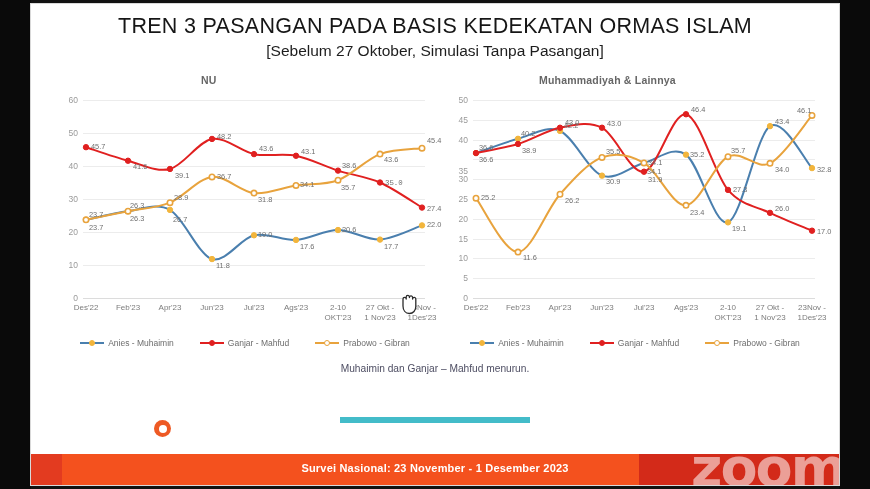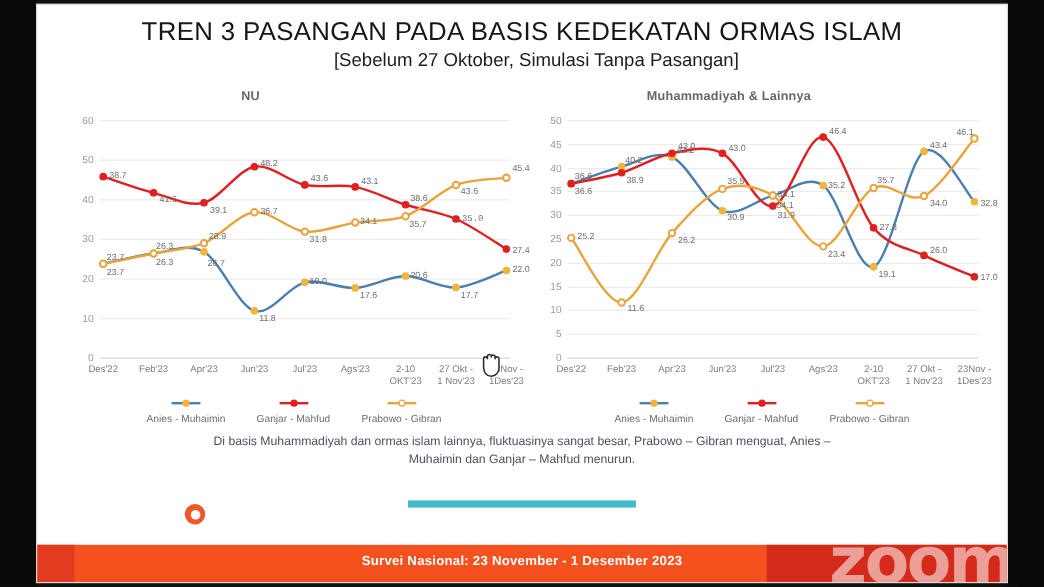"[Sebelum 27 Oktober, Simulasi Tanpa" #subtitle { left: 12px -> 0 }
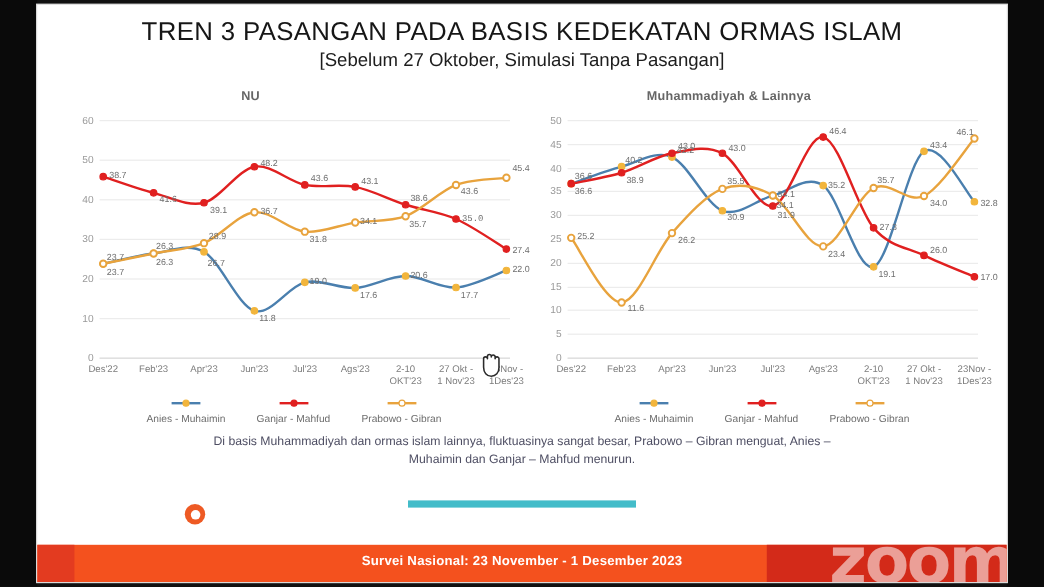"38.7" div.dlabel { text: 38.7 -> 45.7 }
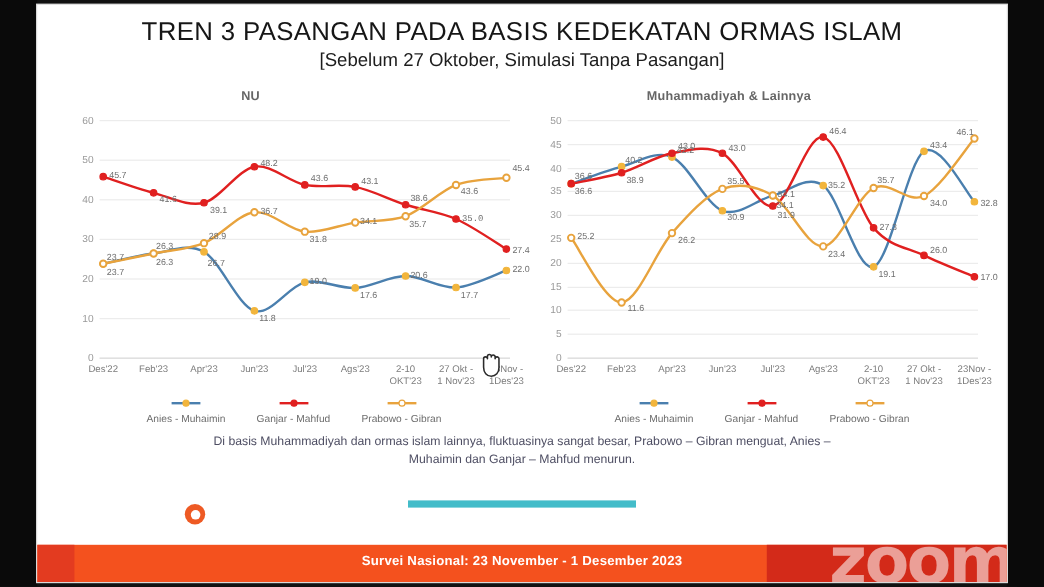"35" div.ytick { top: 59px -> 71px }
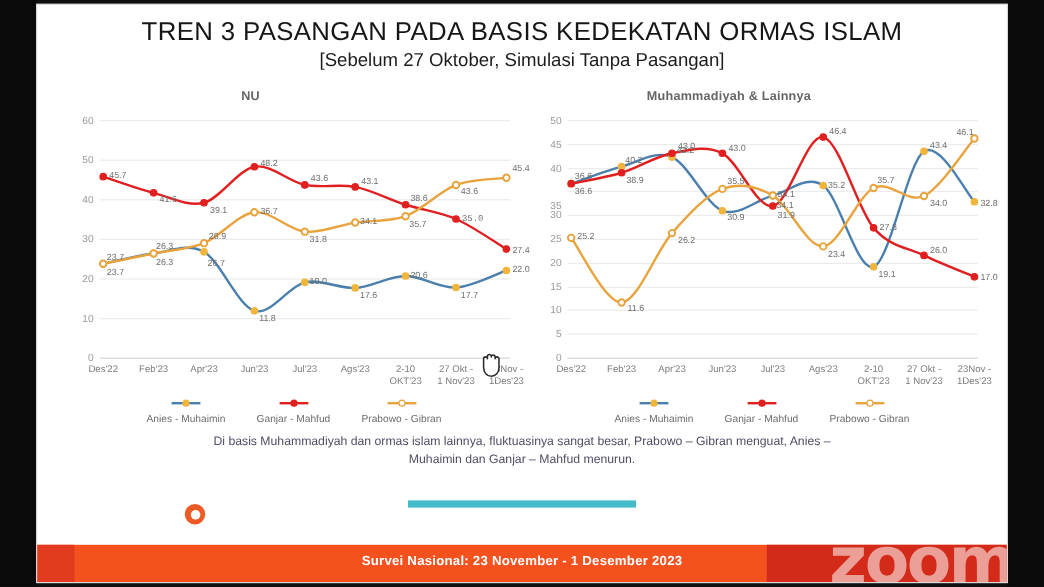"Anies - Muhaimin" .lg { flex-direction: column -> none }
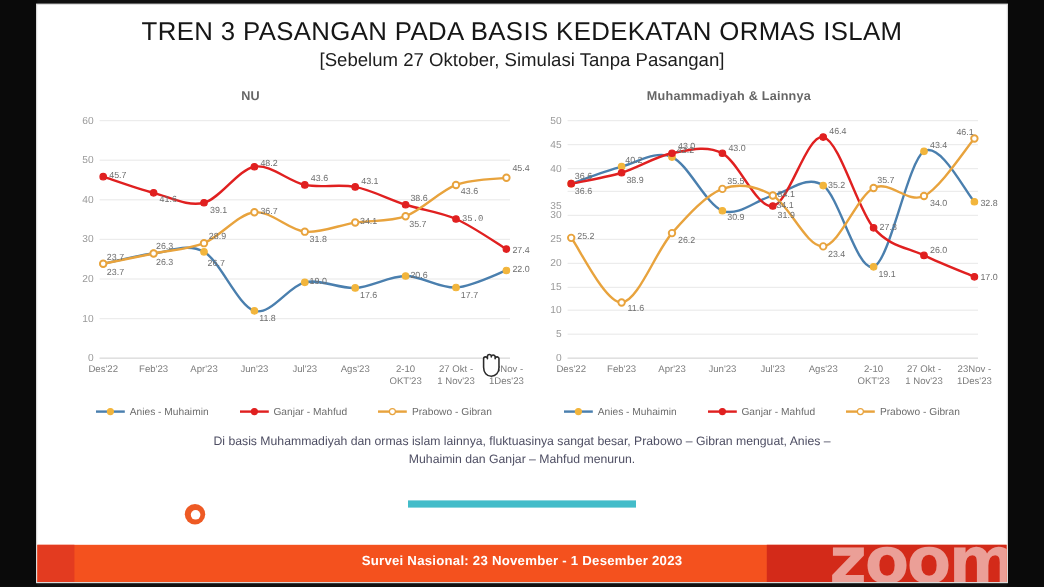"Di basis Muhammadiyah dan ormas" div { html: <div>Di basis Muhammadiyah dan ormas islam lainnya, fluktuasinya sangat besar, Prabowo – Gibran menguat, Anies –</div> -> none }
